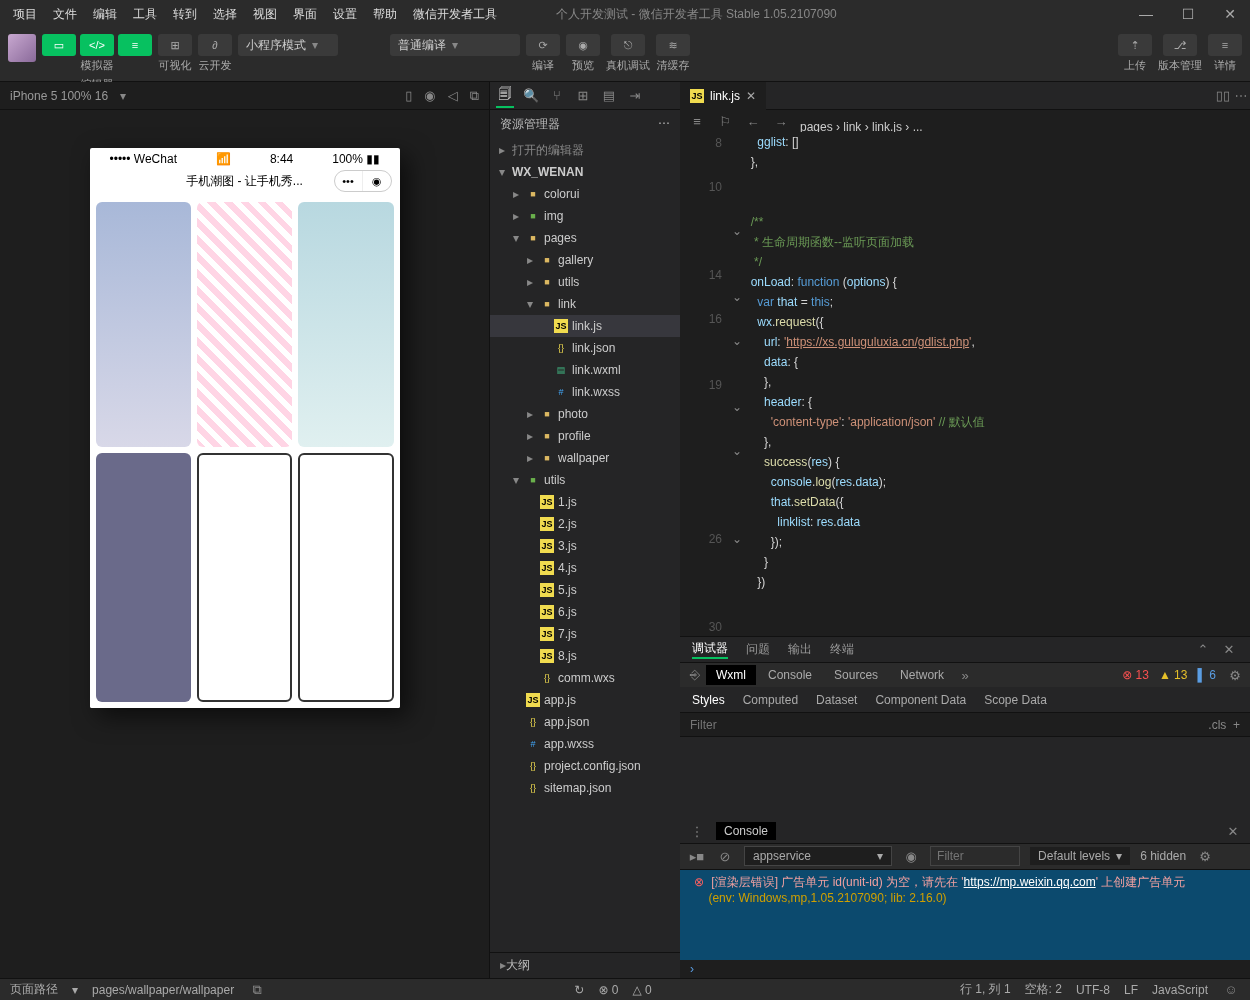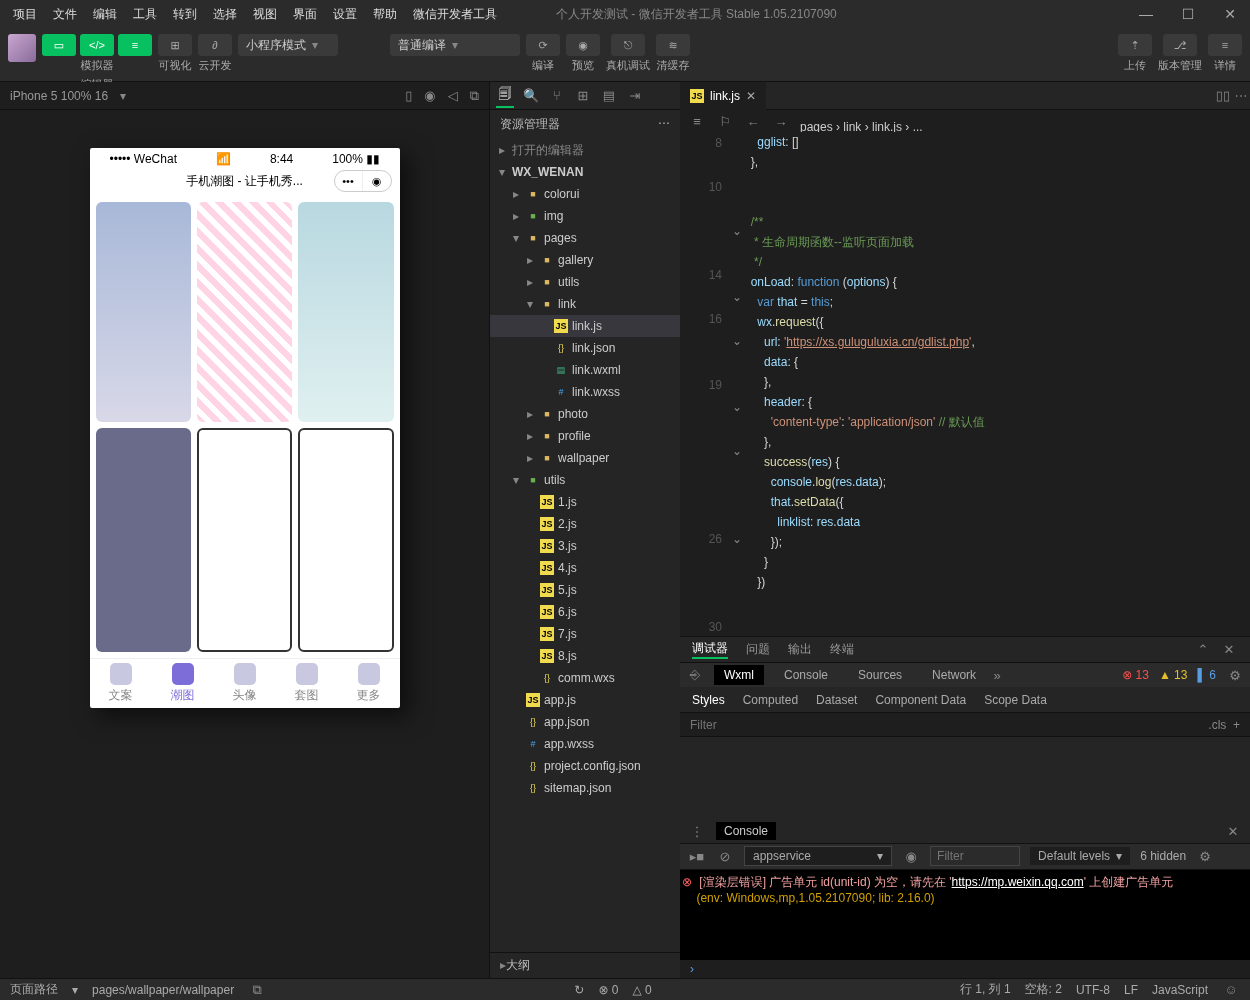"Wxml" .dev-tab { margin-left: 8px -> none }
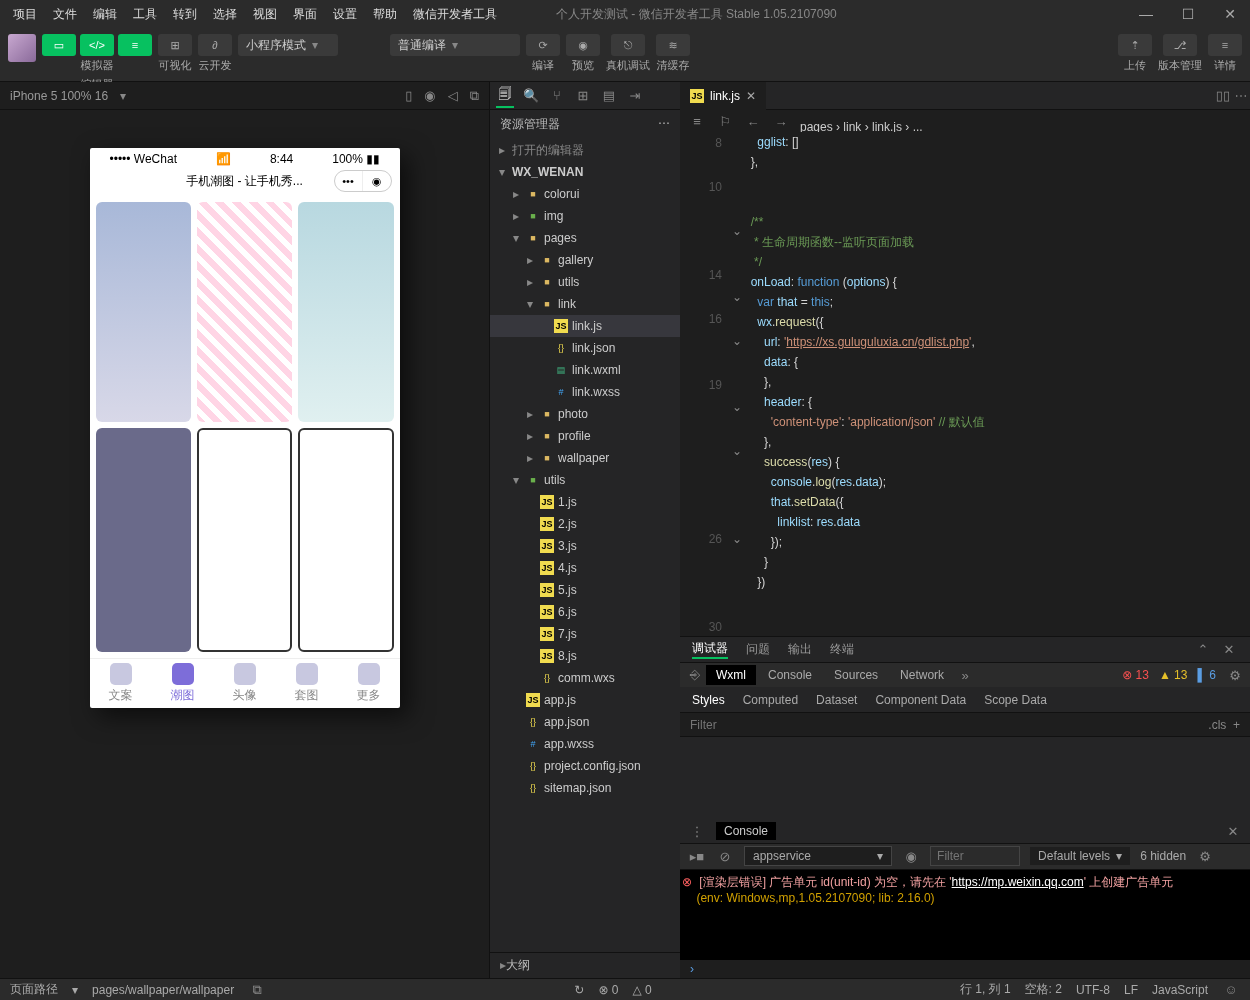"文案" div.phone-nav { html: <div> <div> <div></div> <span>文案</span> </div> <div> <div></div> <span>潮图</span> </div> <div> <div></div> <span>头像</span> </div> <div> <div></div> <span>套图</span> </div> <div> <div></div> <span>更多</span> </div> </div> -> none }
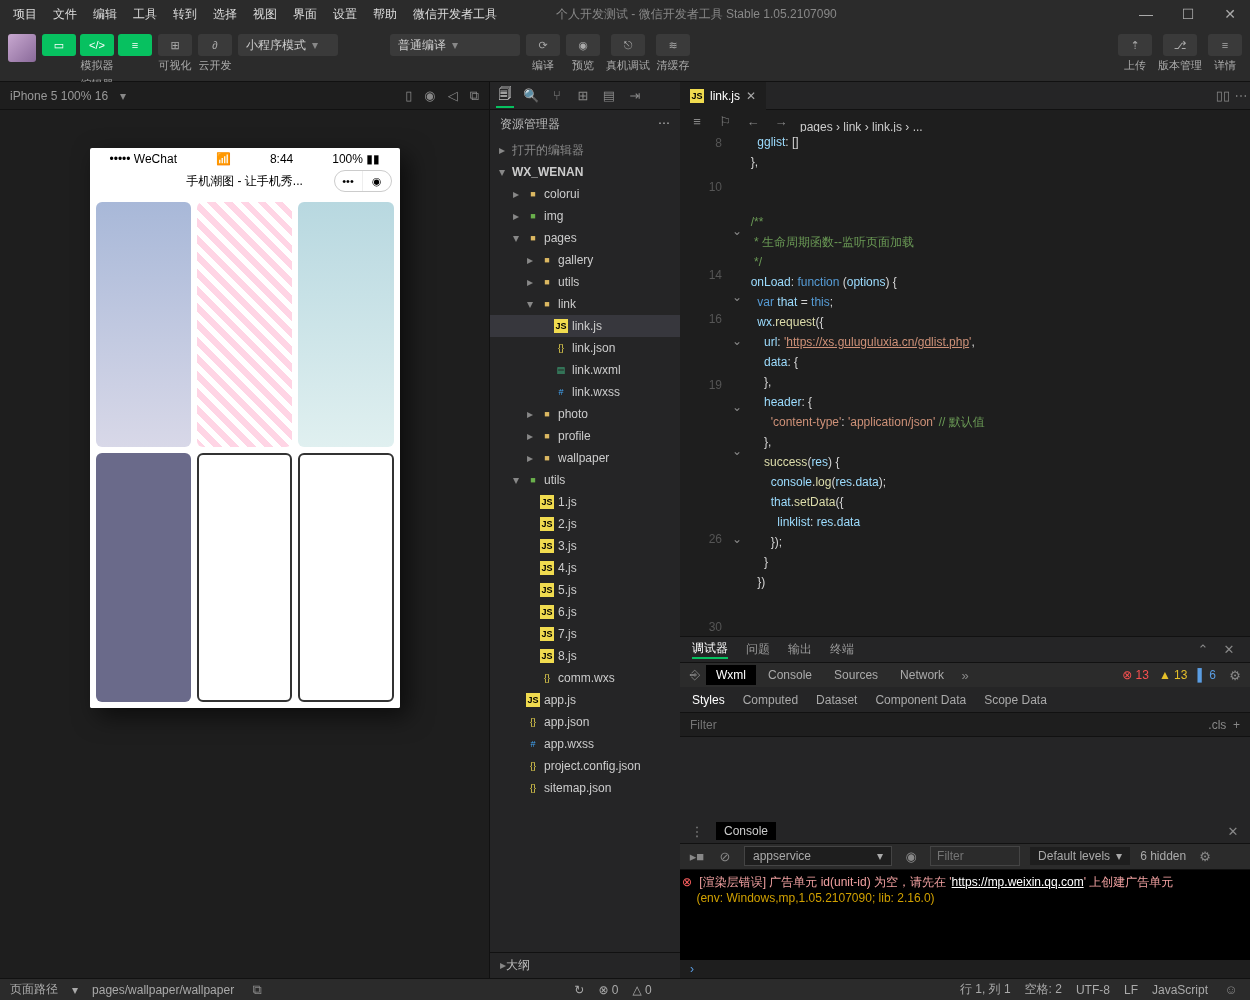"⊗ [渲染层错误] 广告单元 id(unit-id) 为空，请先在" .console-body { background: #000000 -> #0c4a6e; padding: 4px 2px -> 4px 14px }
